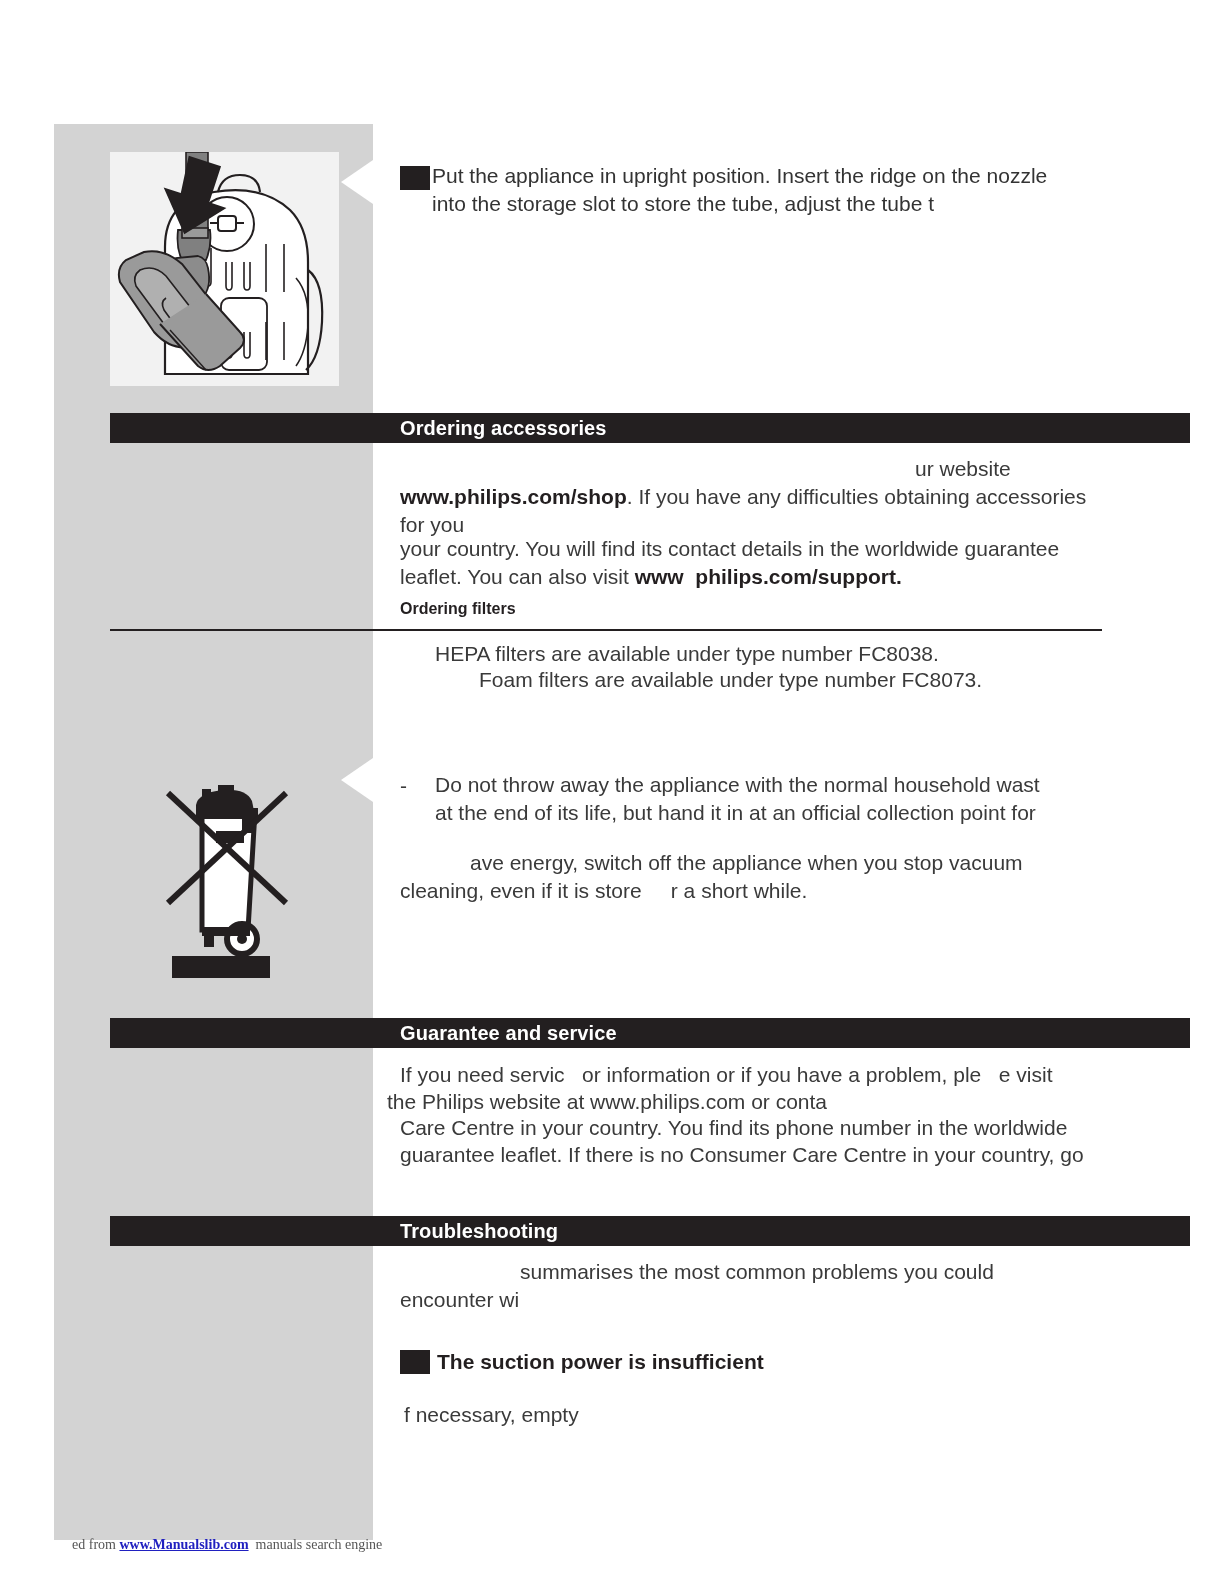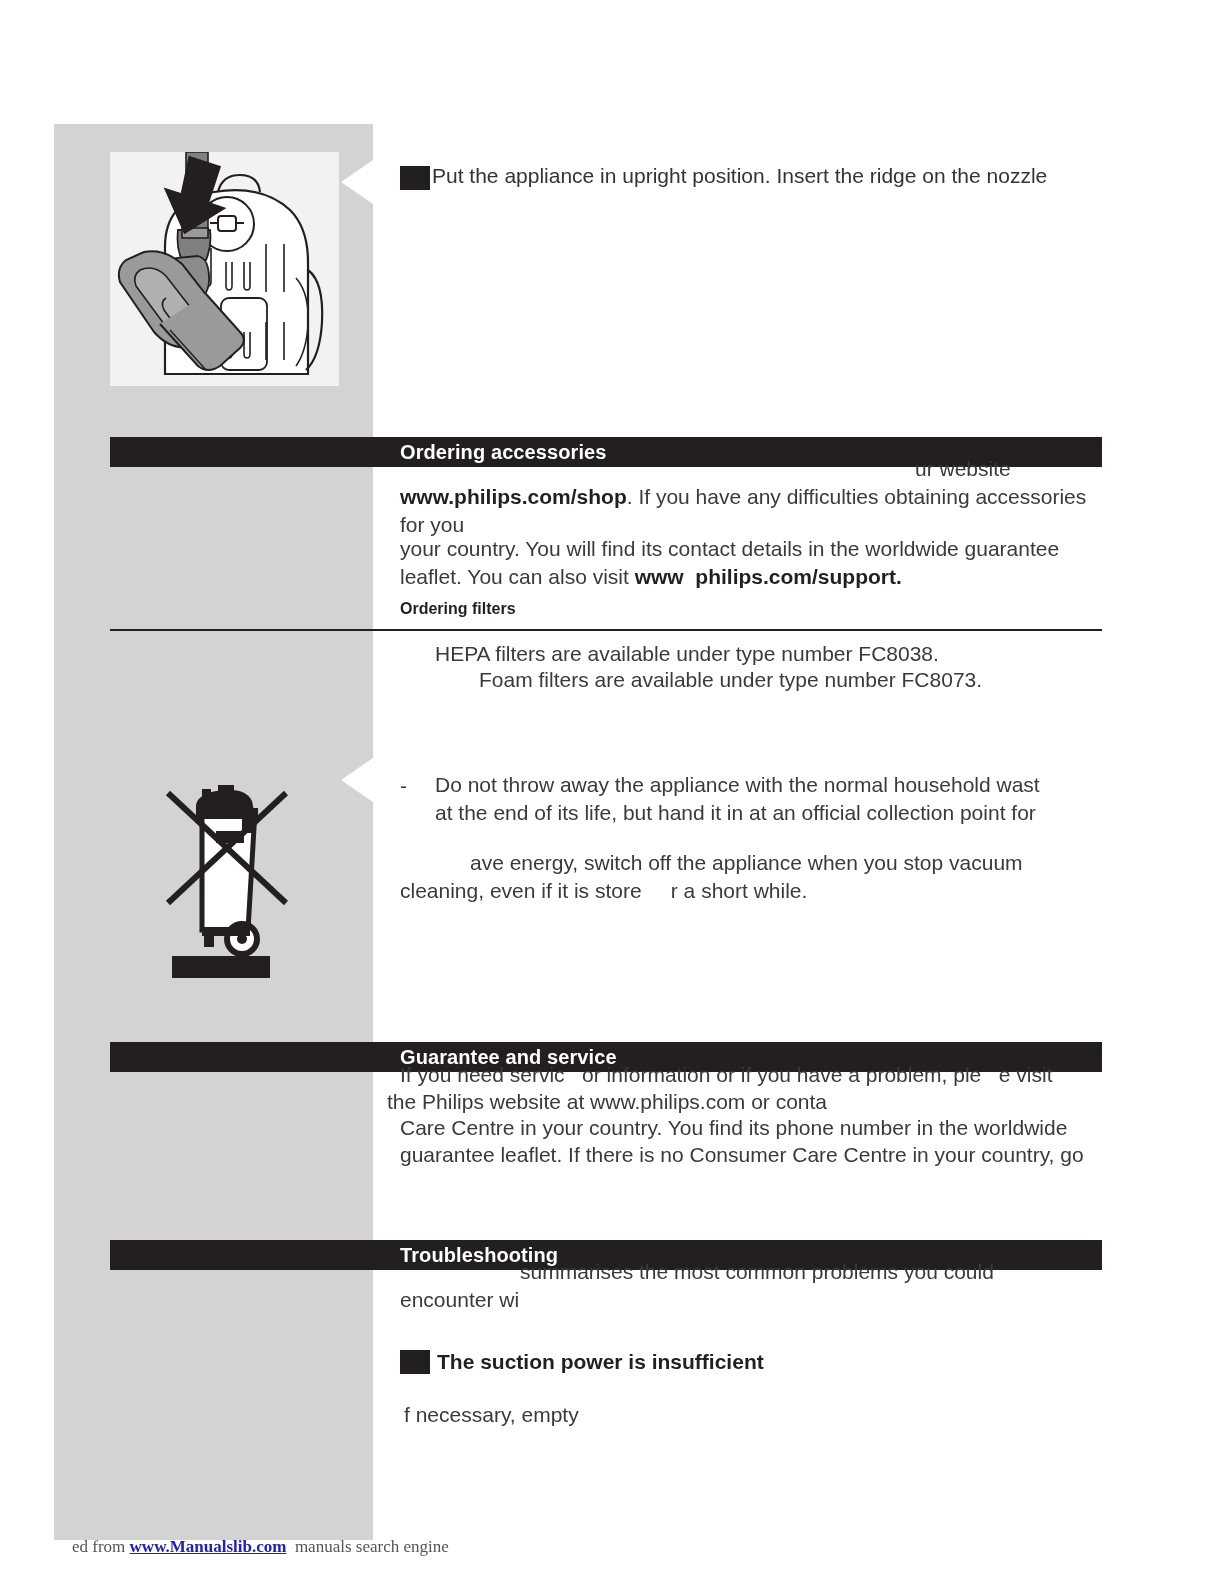"into the storage slot to" div.body-text { html: none -> <div>into the storage slot to store the tube, adjust the tube t</div> }
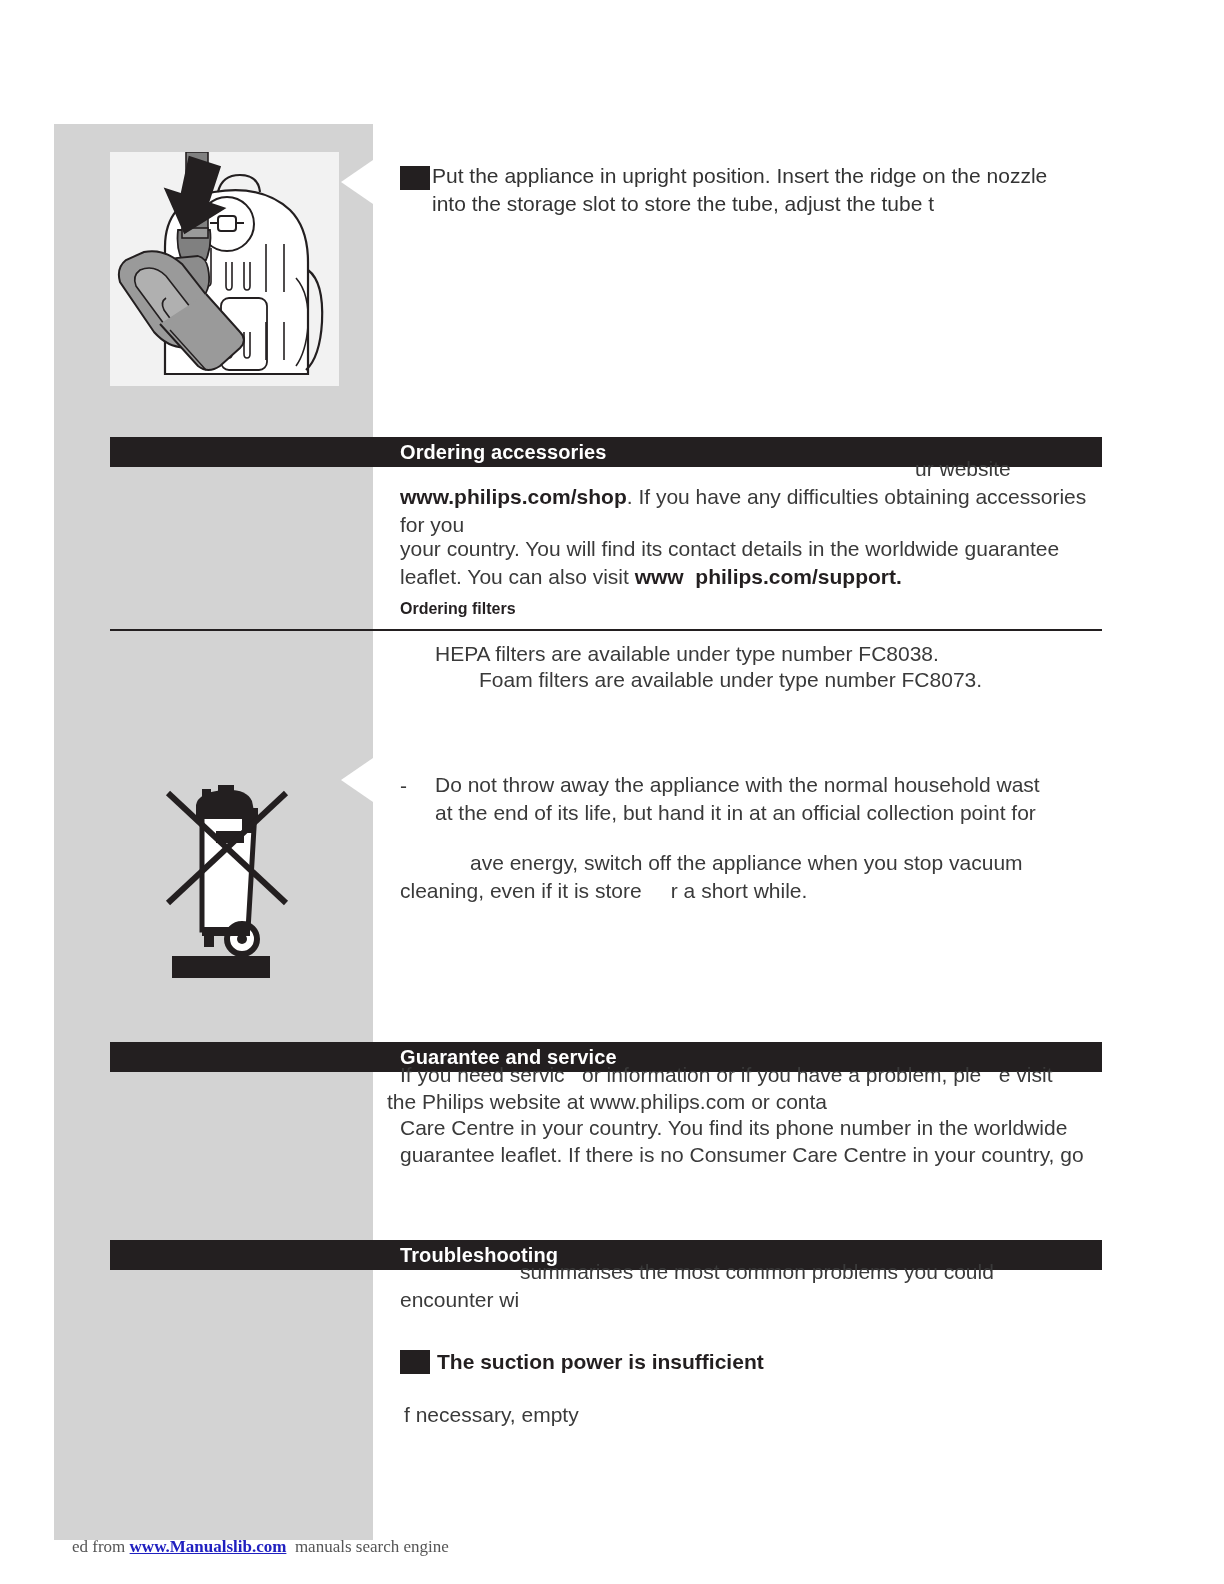"Ordering accessories" .section-bar { margin-top: 24px -> none; width: 992px -> 1080px }
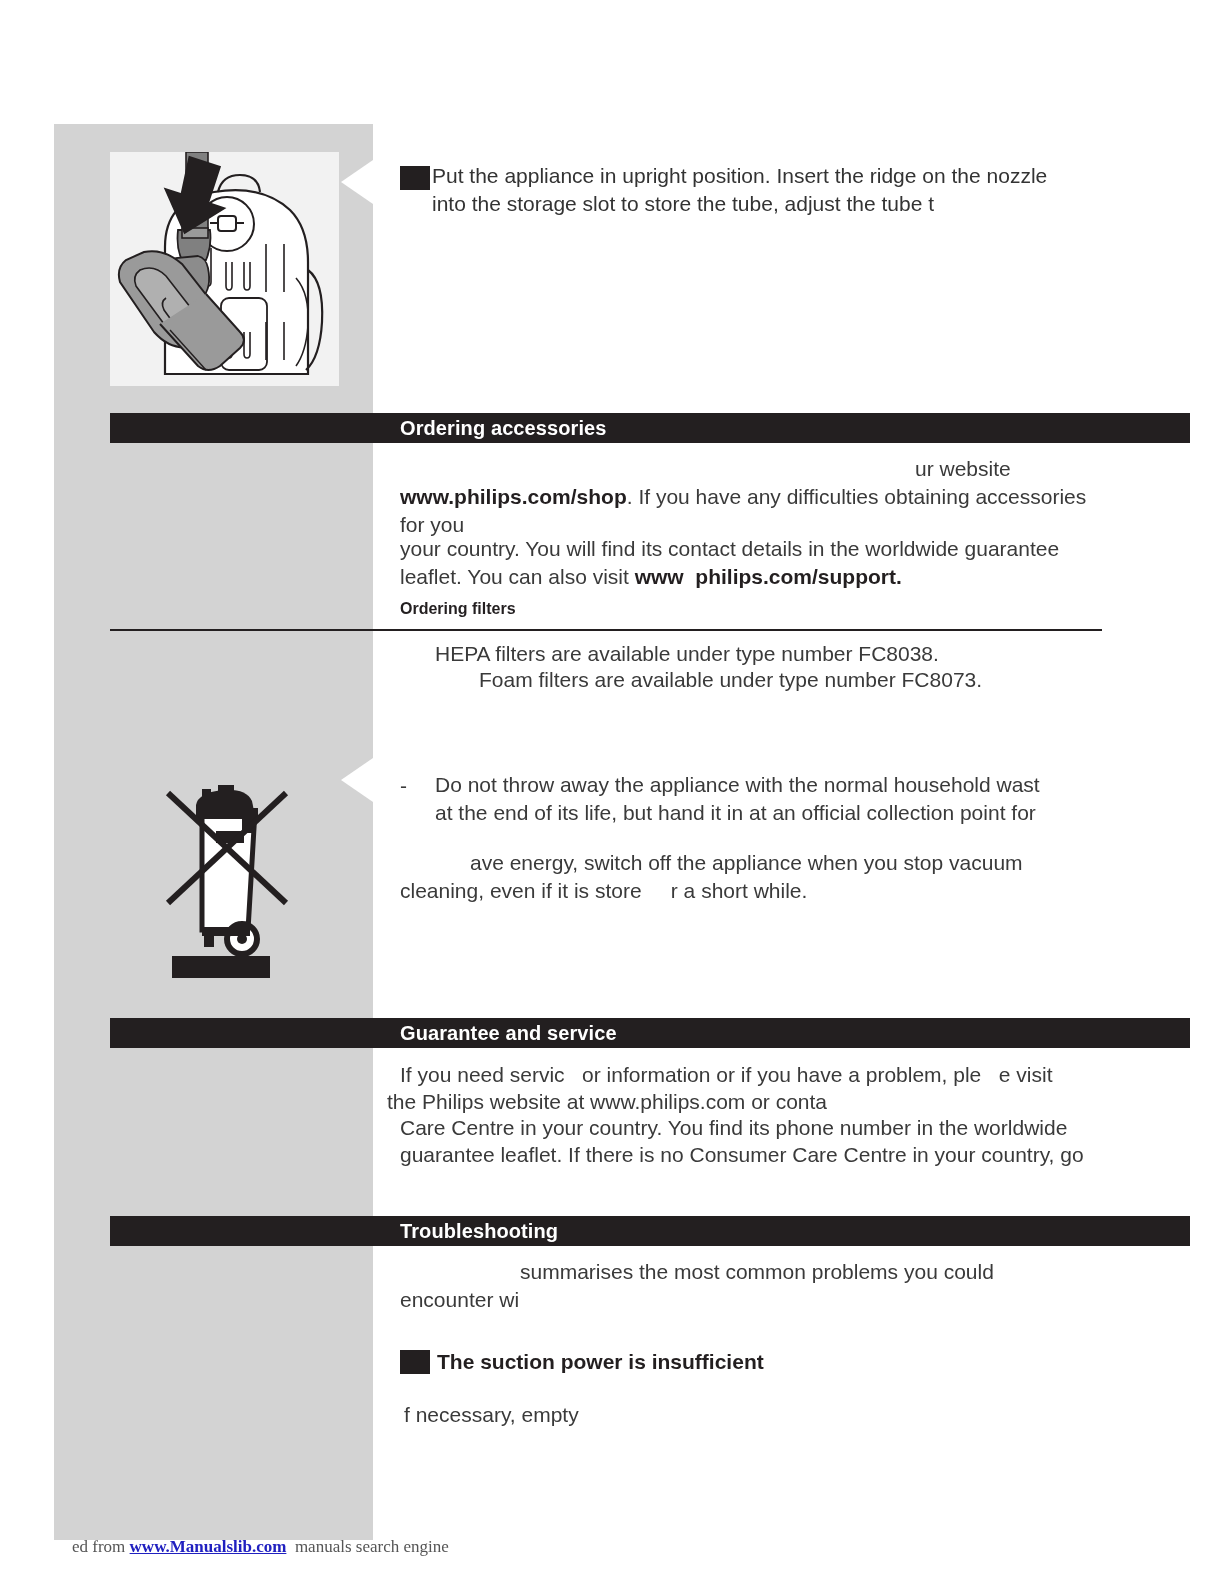"ed from www.Manualslib.com manuals" #footer { font-size: 17px -> 14px }
